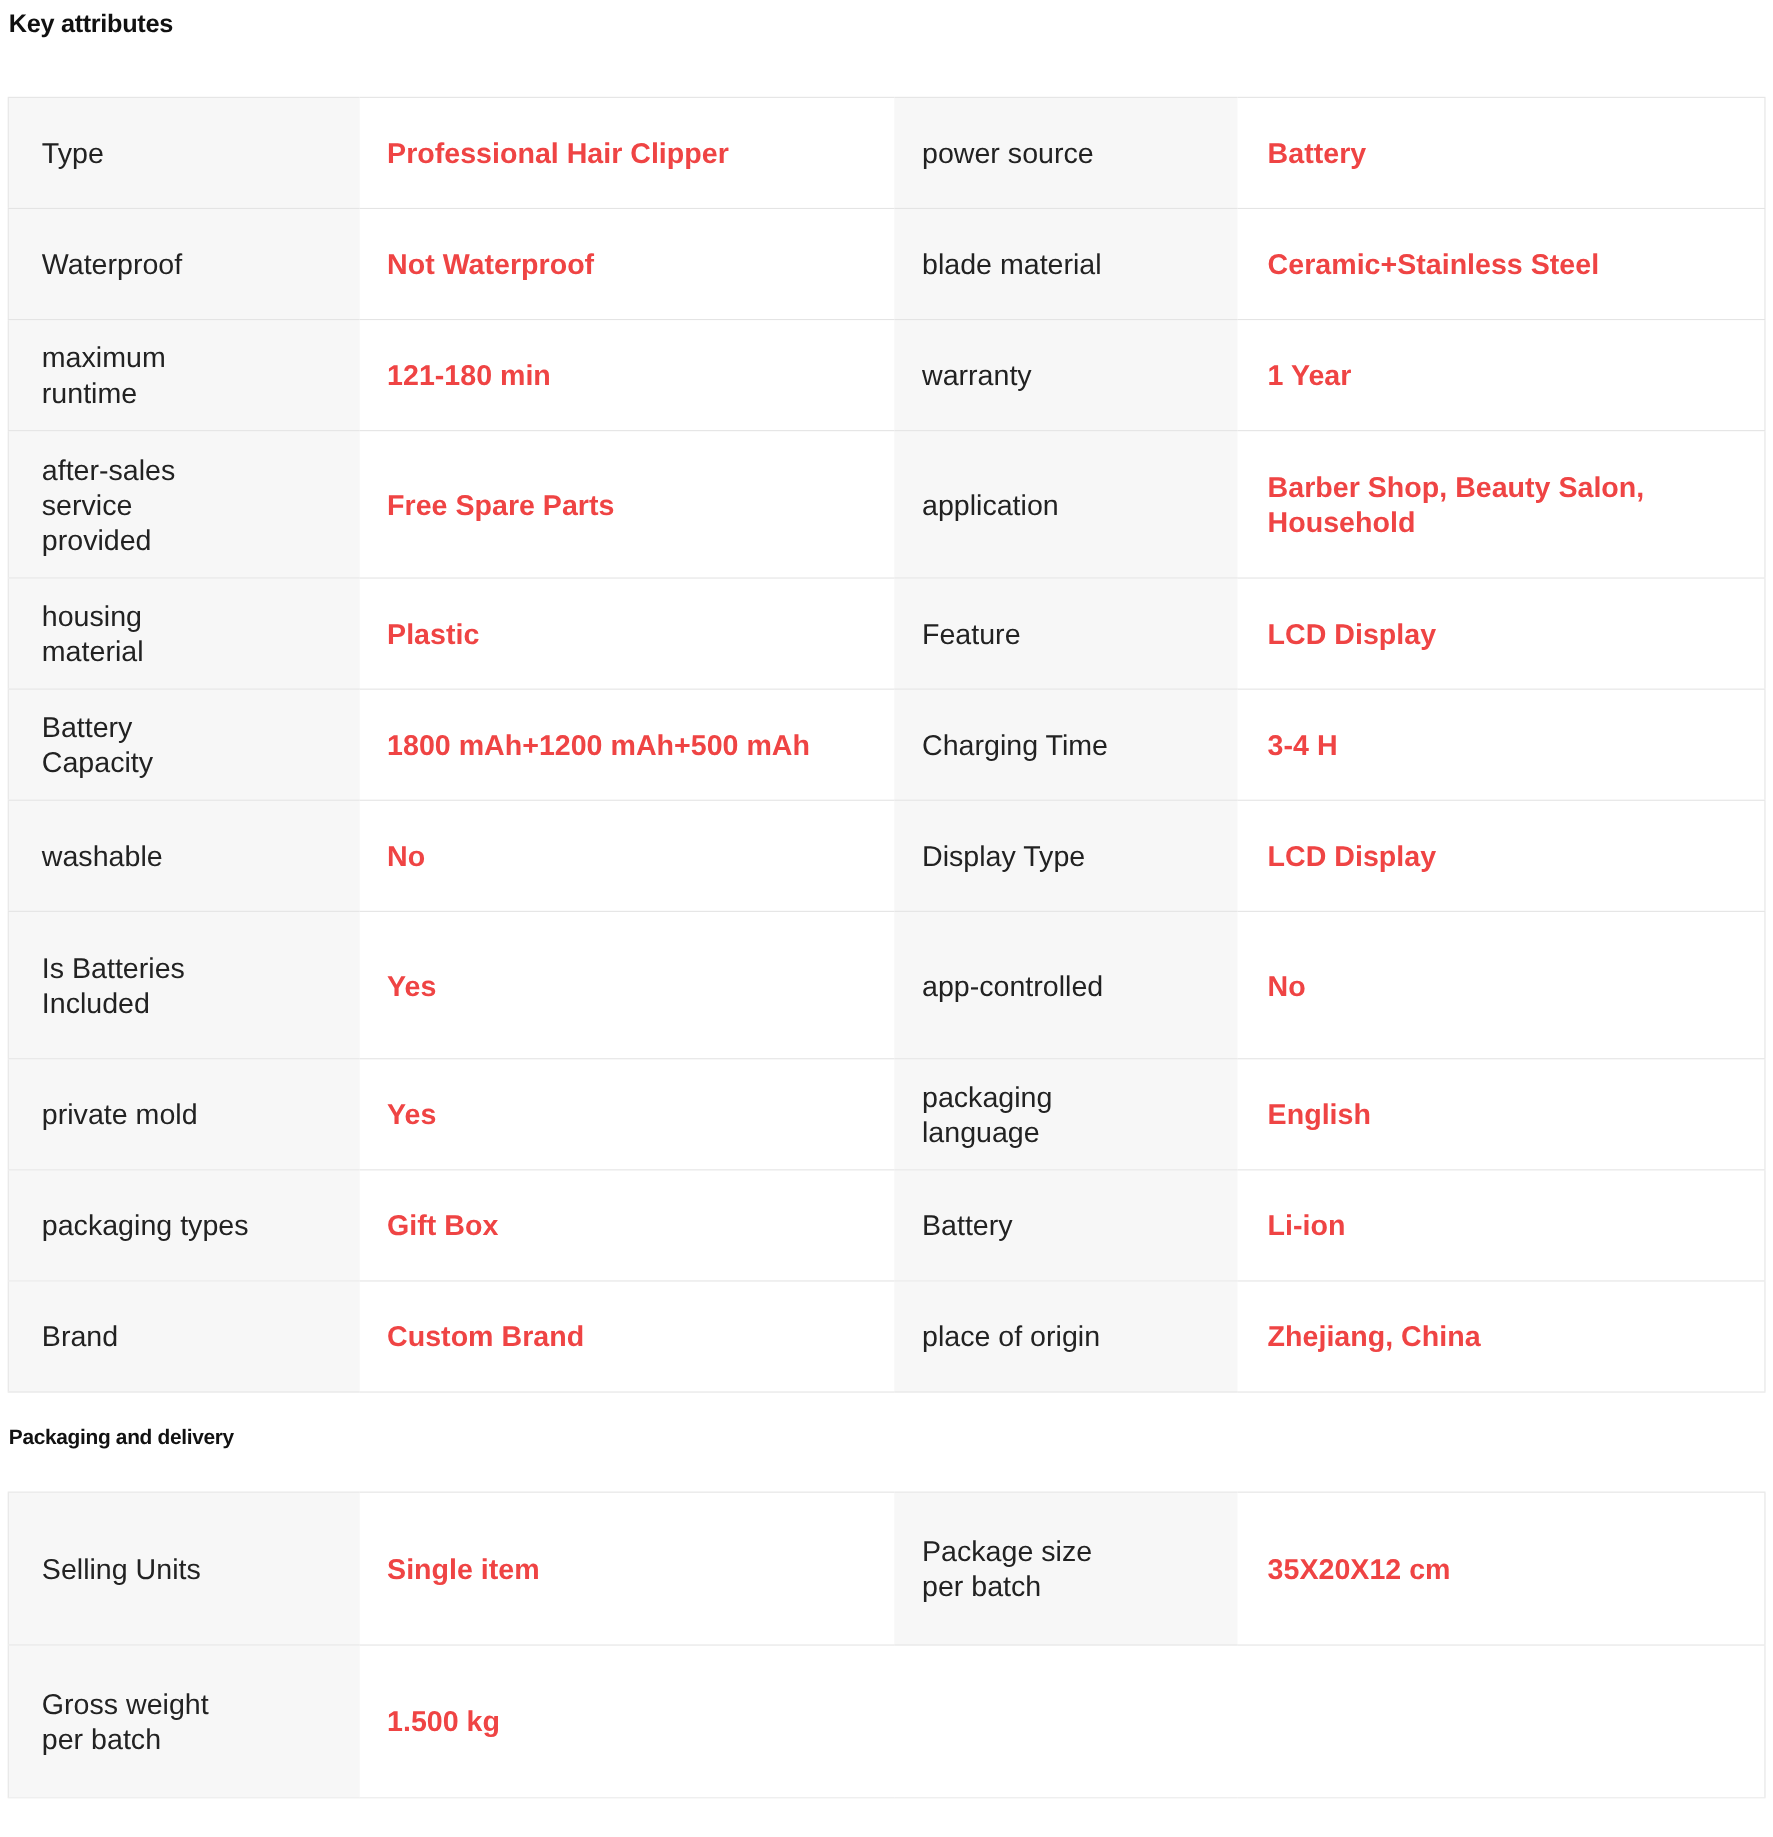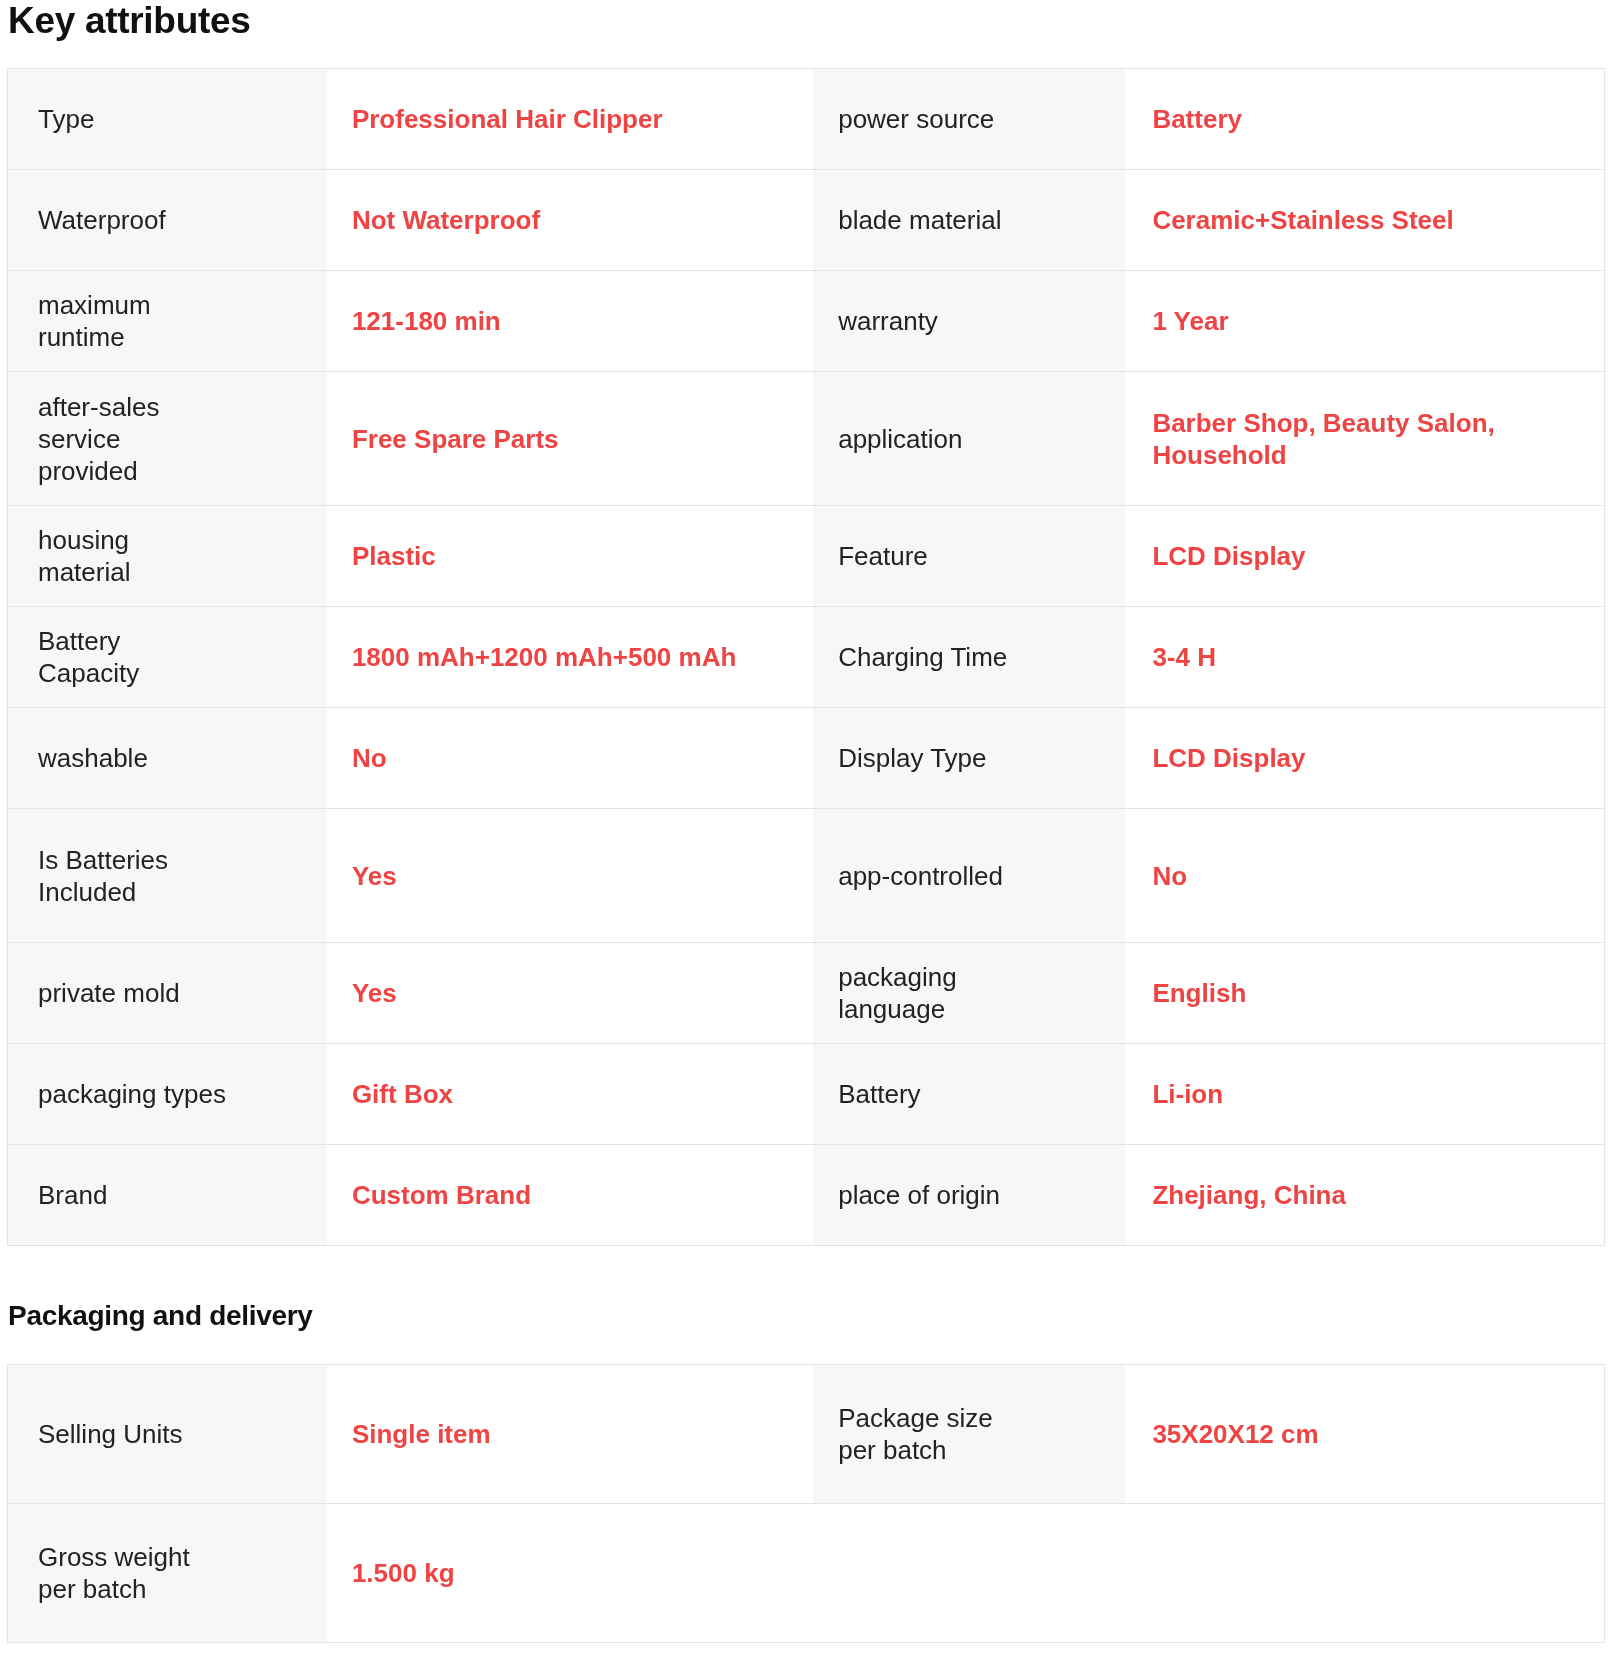"Key attributes" h1.section-title { font-size: 37px -> 23px; margin: 0 0 26px 1px -> 0 0 46px 1px }
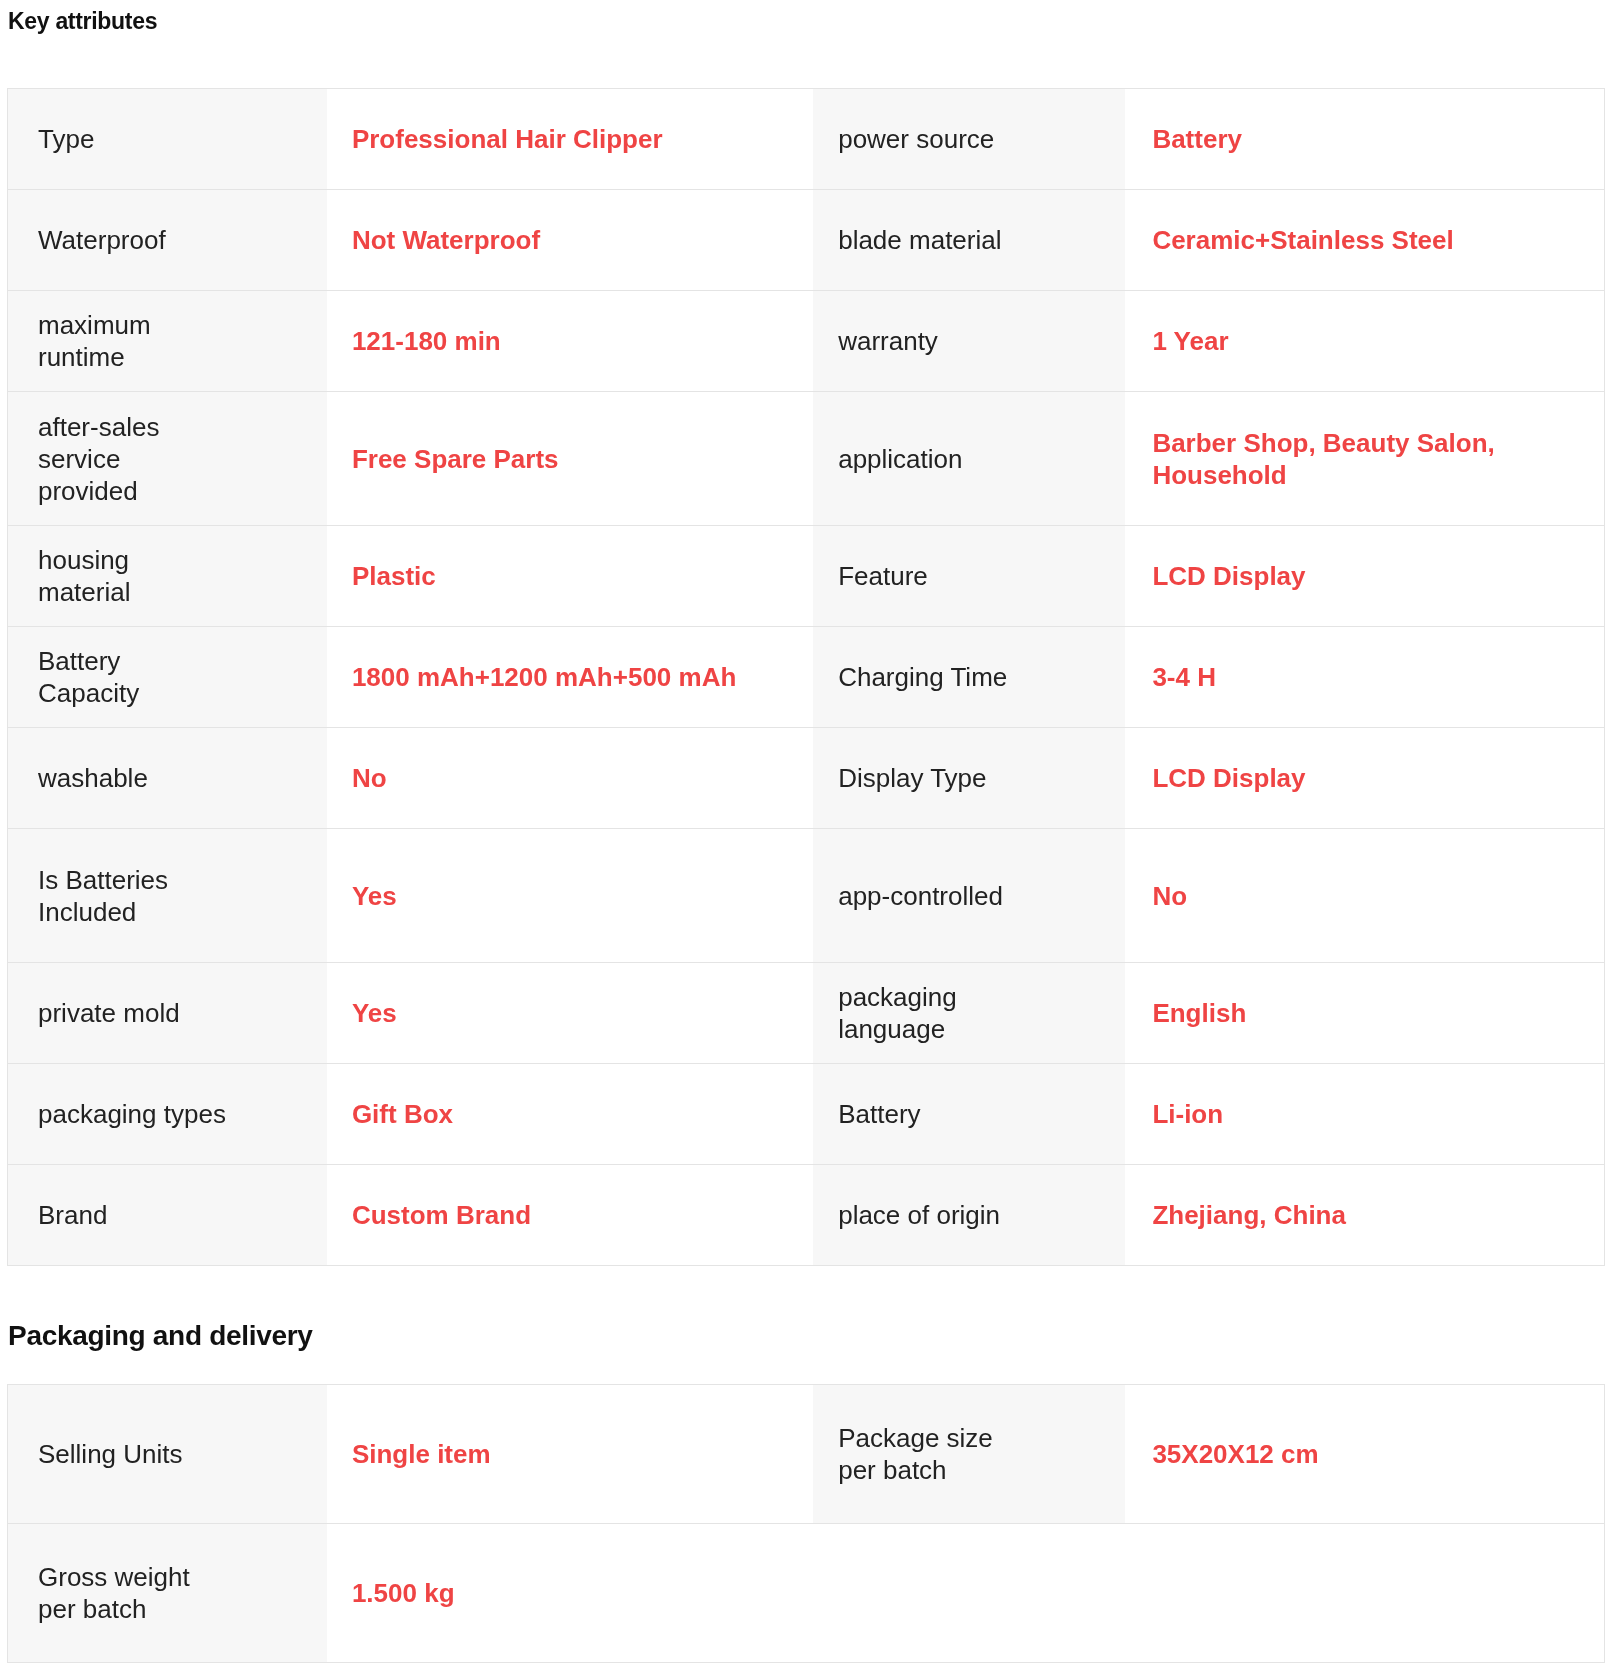"Packaging and delivery" h2.section-title { font-size: 28px -> 19px; margin: 52px 0 30px 1px -> 24px 0 30px 1px }
